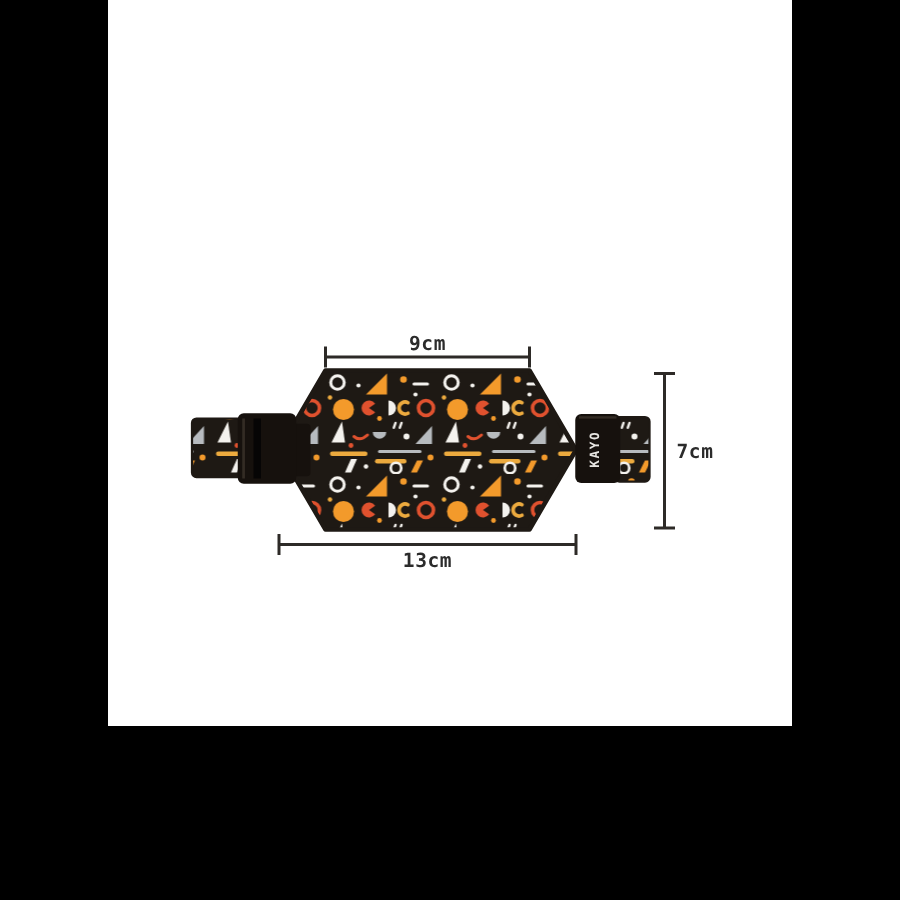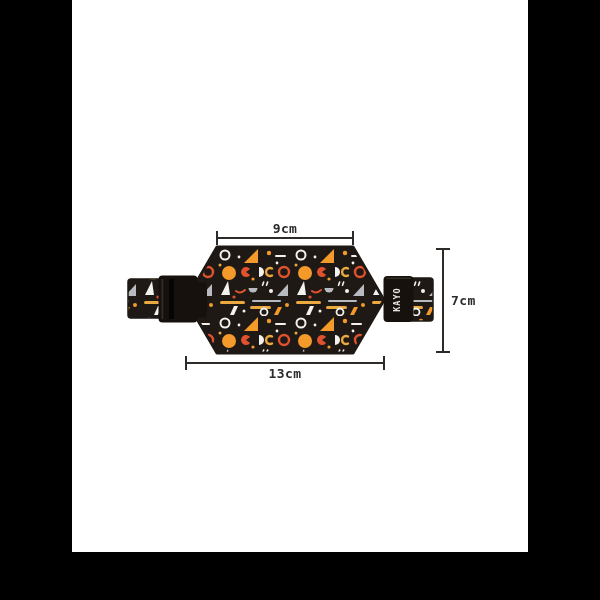"9cm" .canvas { height: 552px -> 484px }
